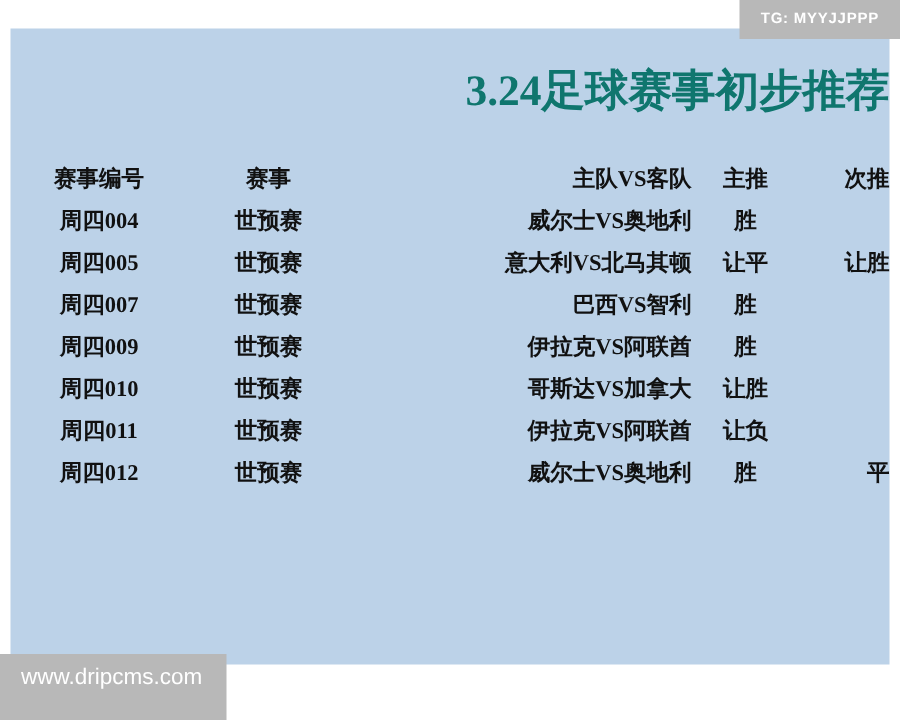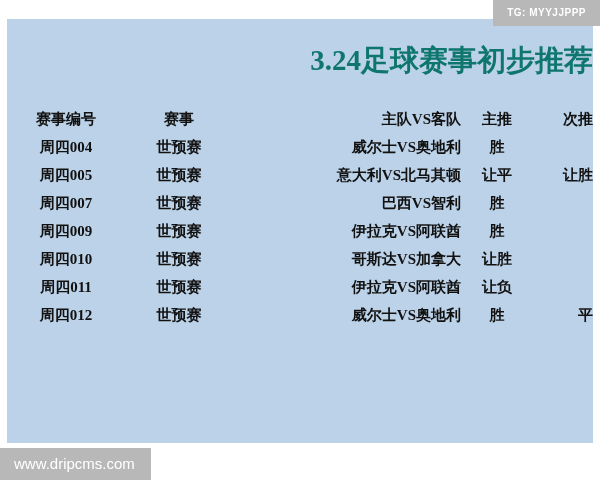"www.dripcms.com" .watermark { padding: 7px 16px 8px 14px -> 7px 16px 20px 14px }
